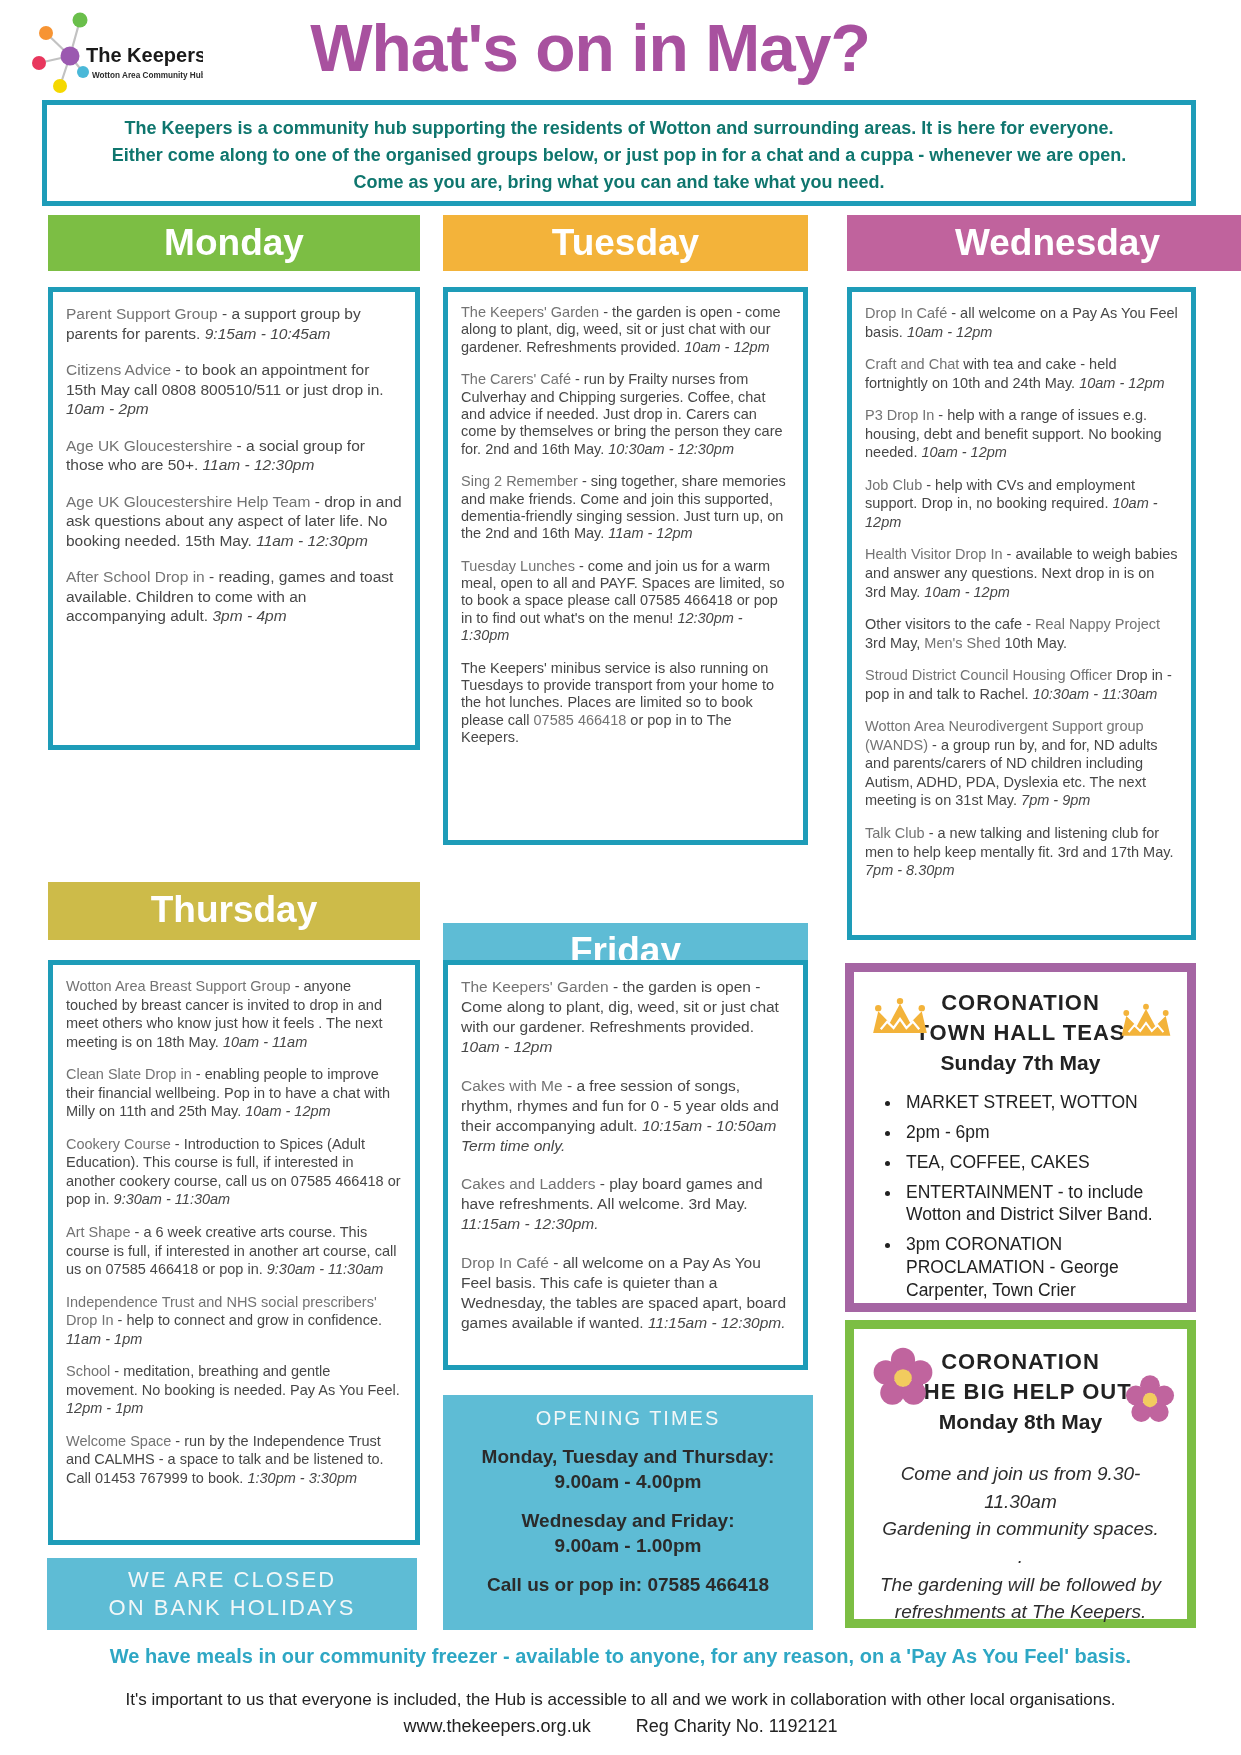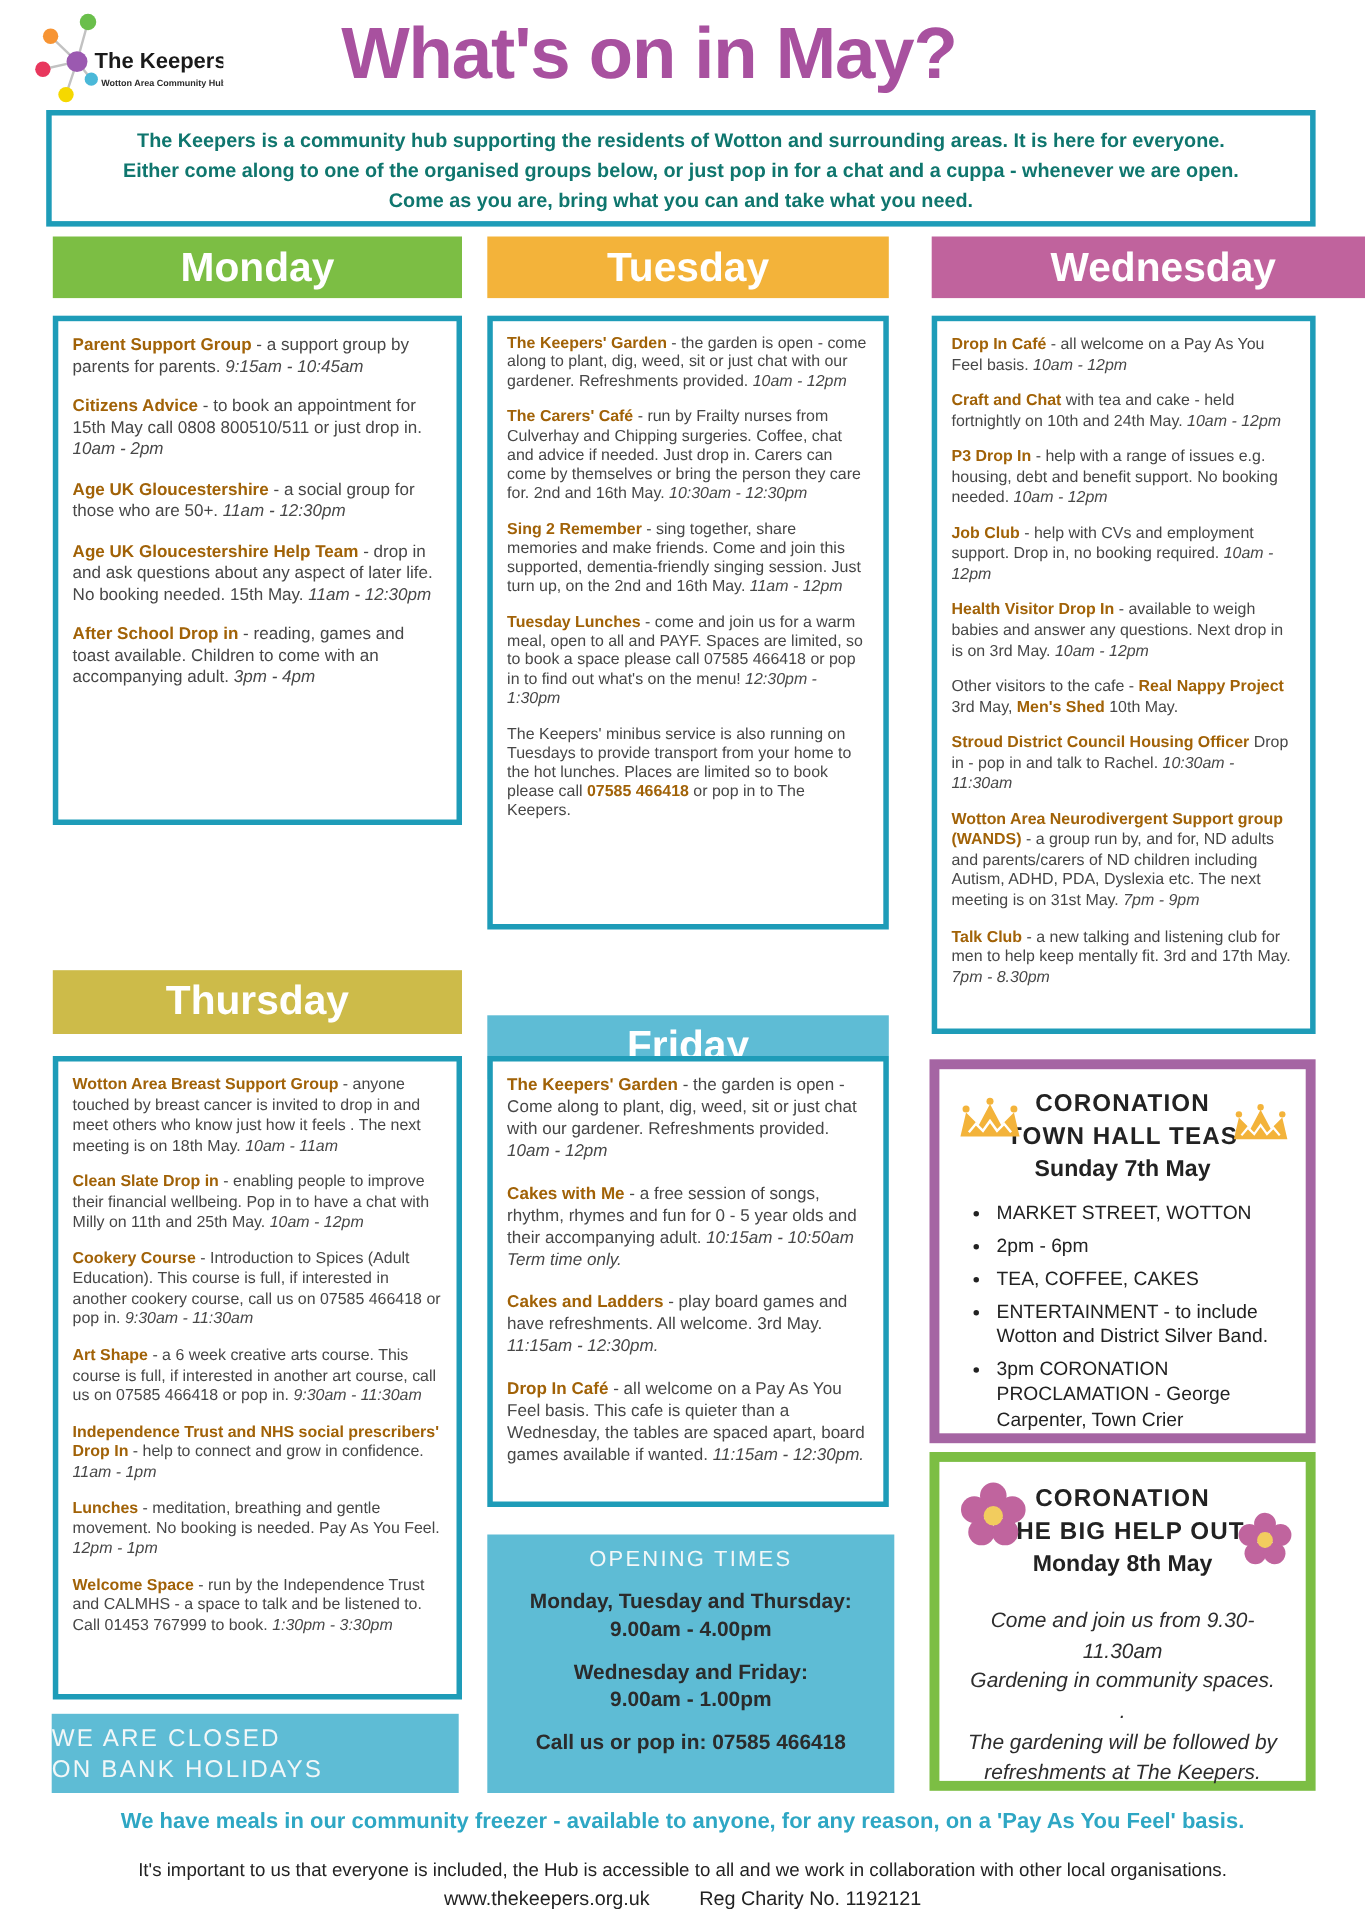"Parent Support Group" .b { color: #a16207 -> #737373; font-weight: 700 -> 400 }
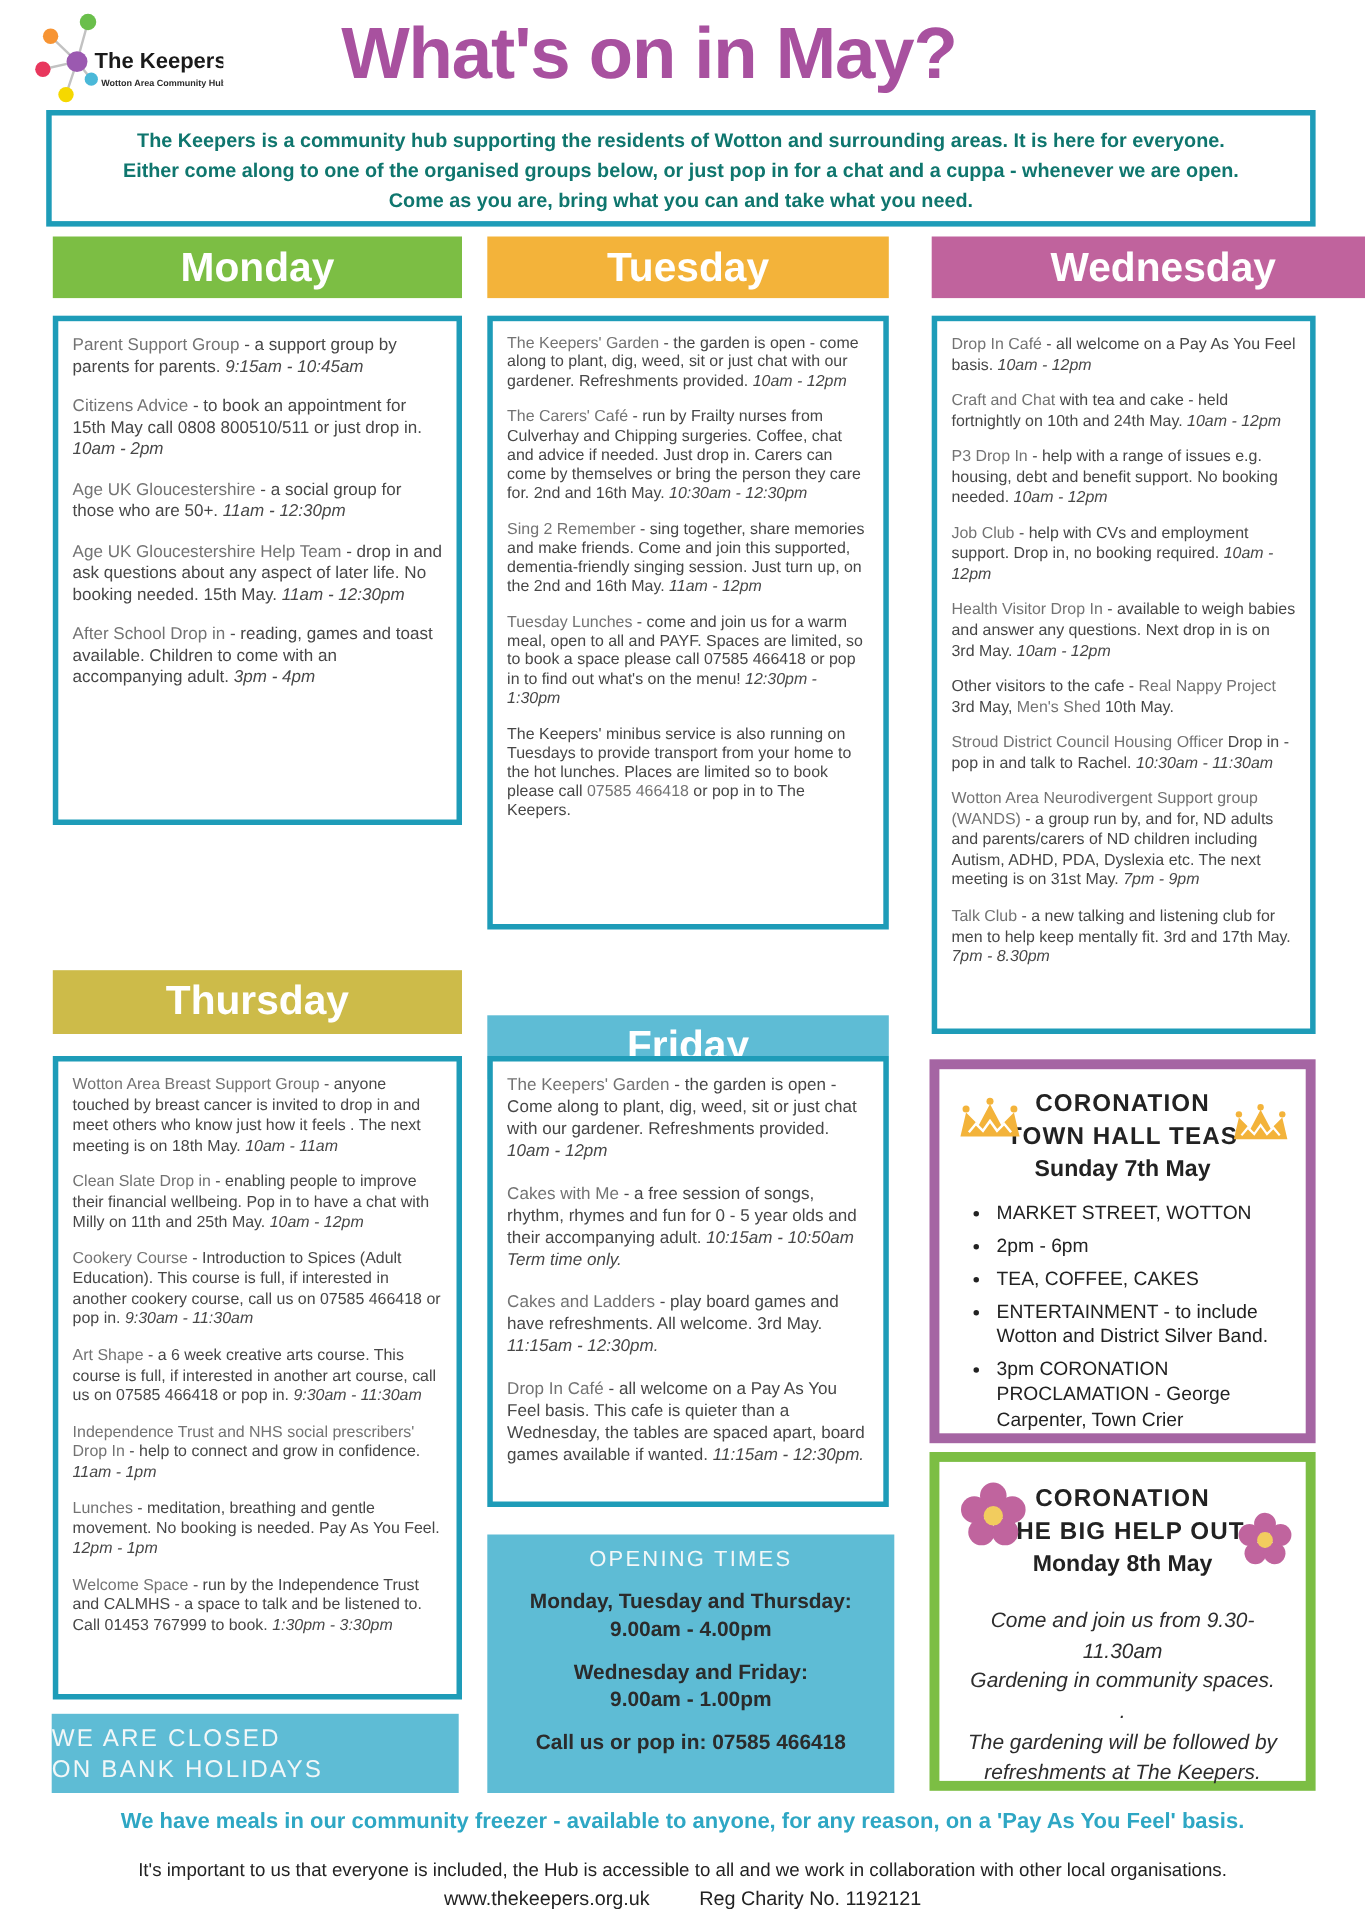"Lunches" span.b { text: Lunches -> School }
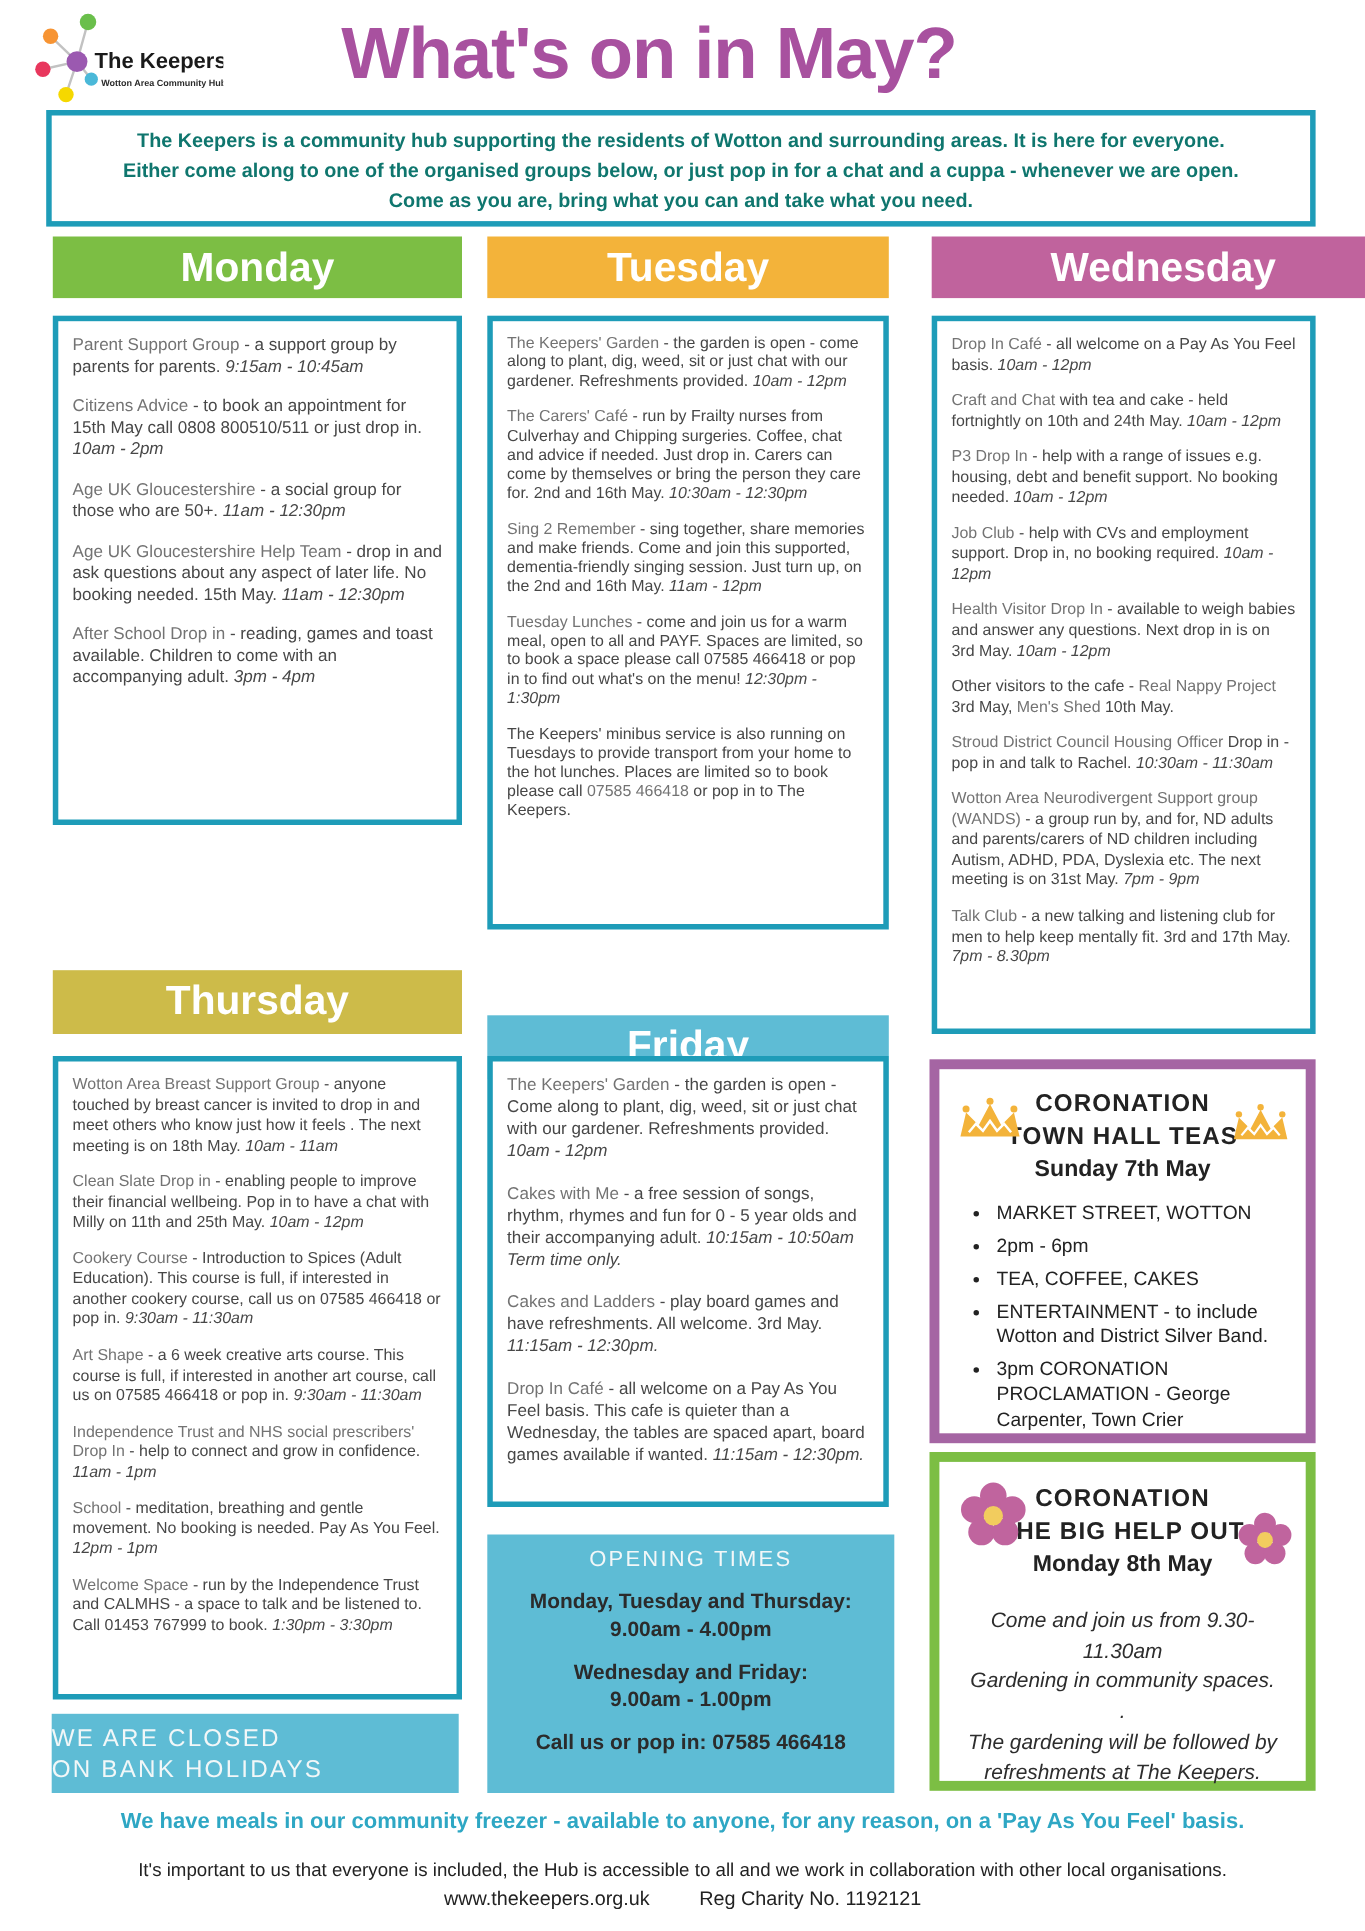"WE ARE CLOSED" .closed-box { text-align: left -> center }
